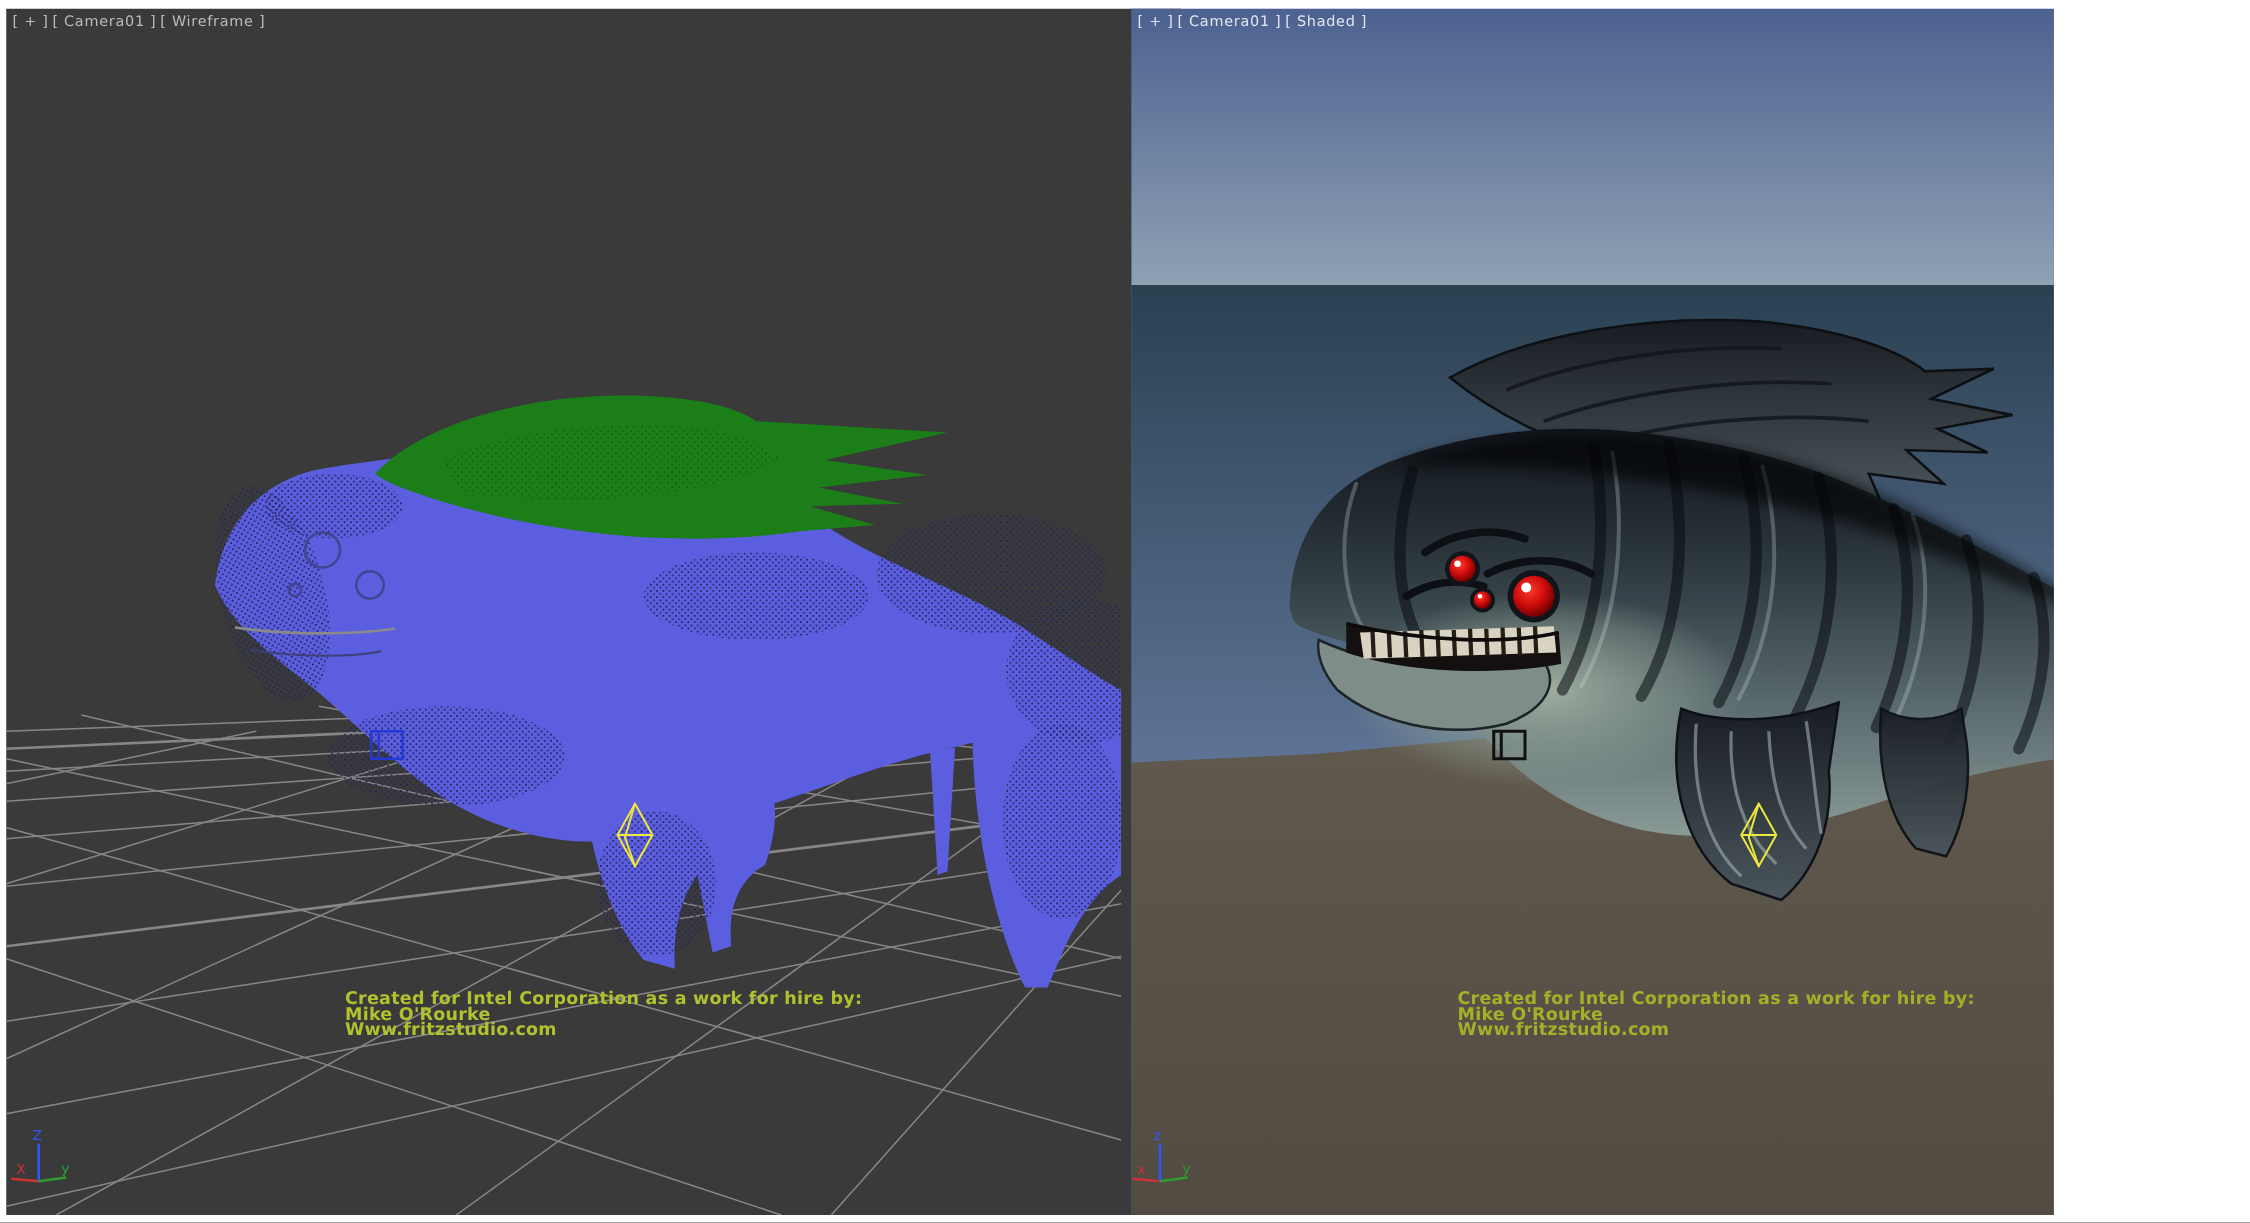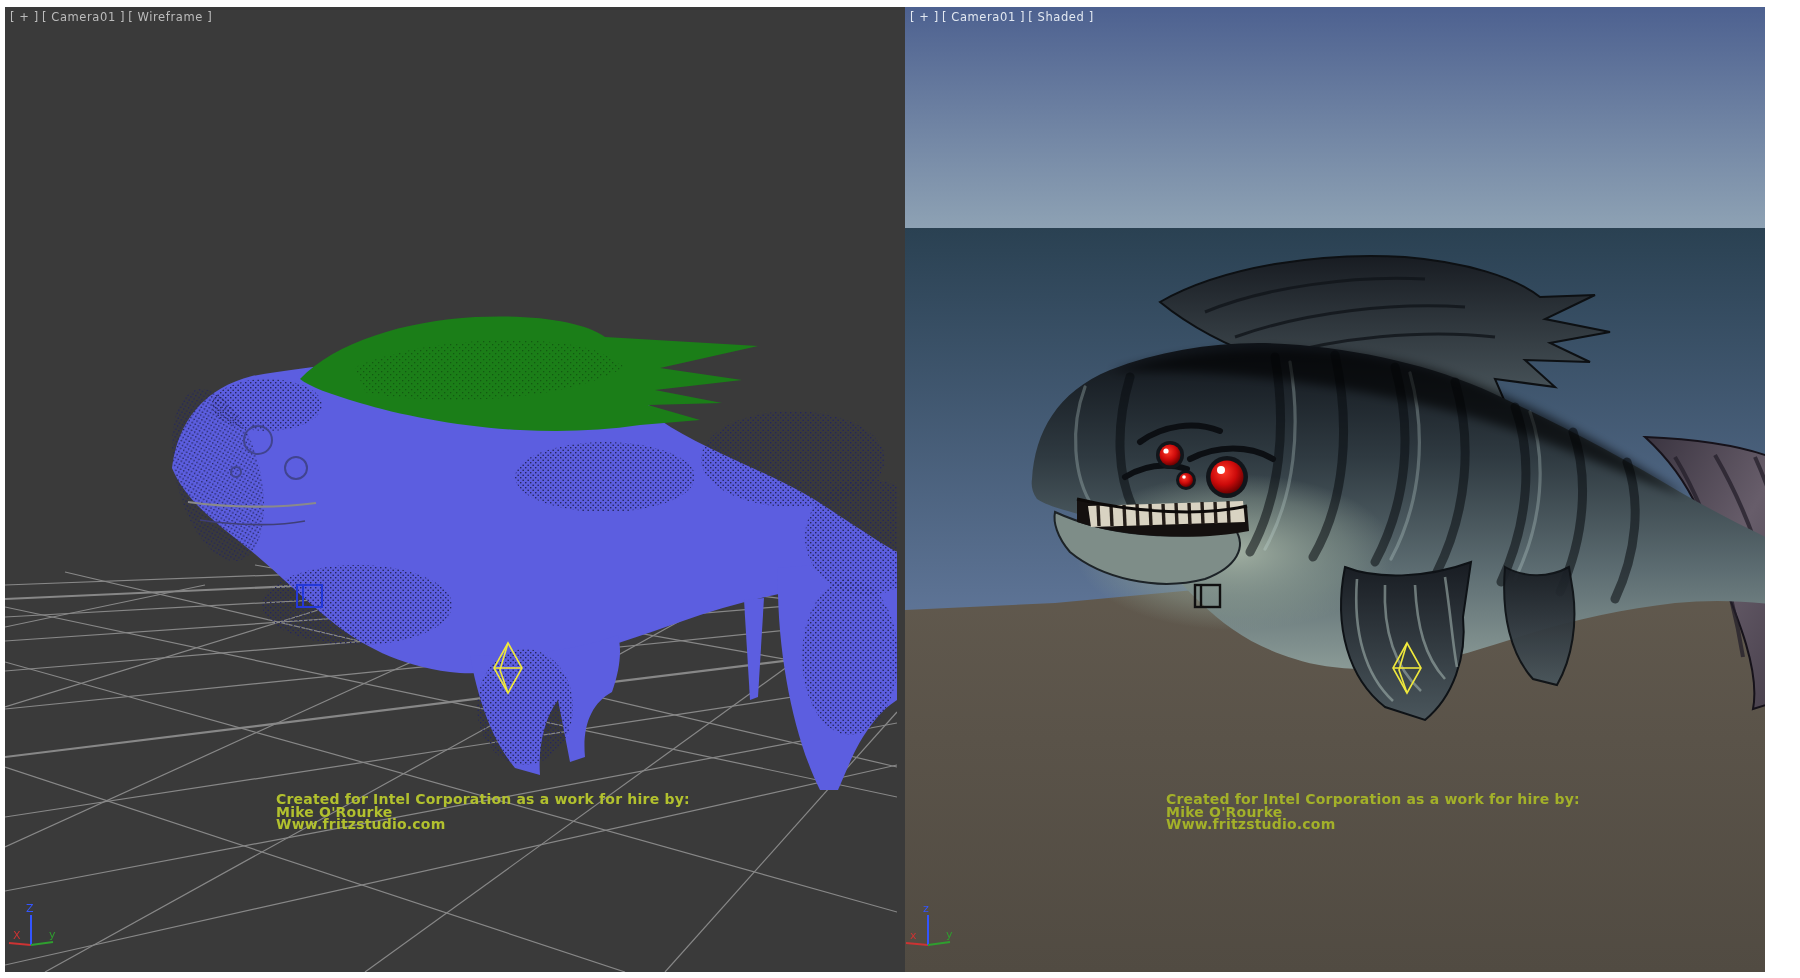"[ + ] [ Camera01 ] [ Shaded" #vp-right { width: 860px -> 738px }
